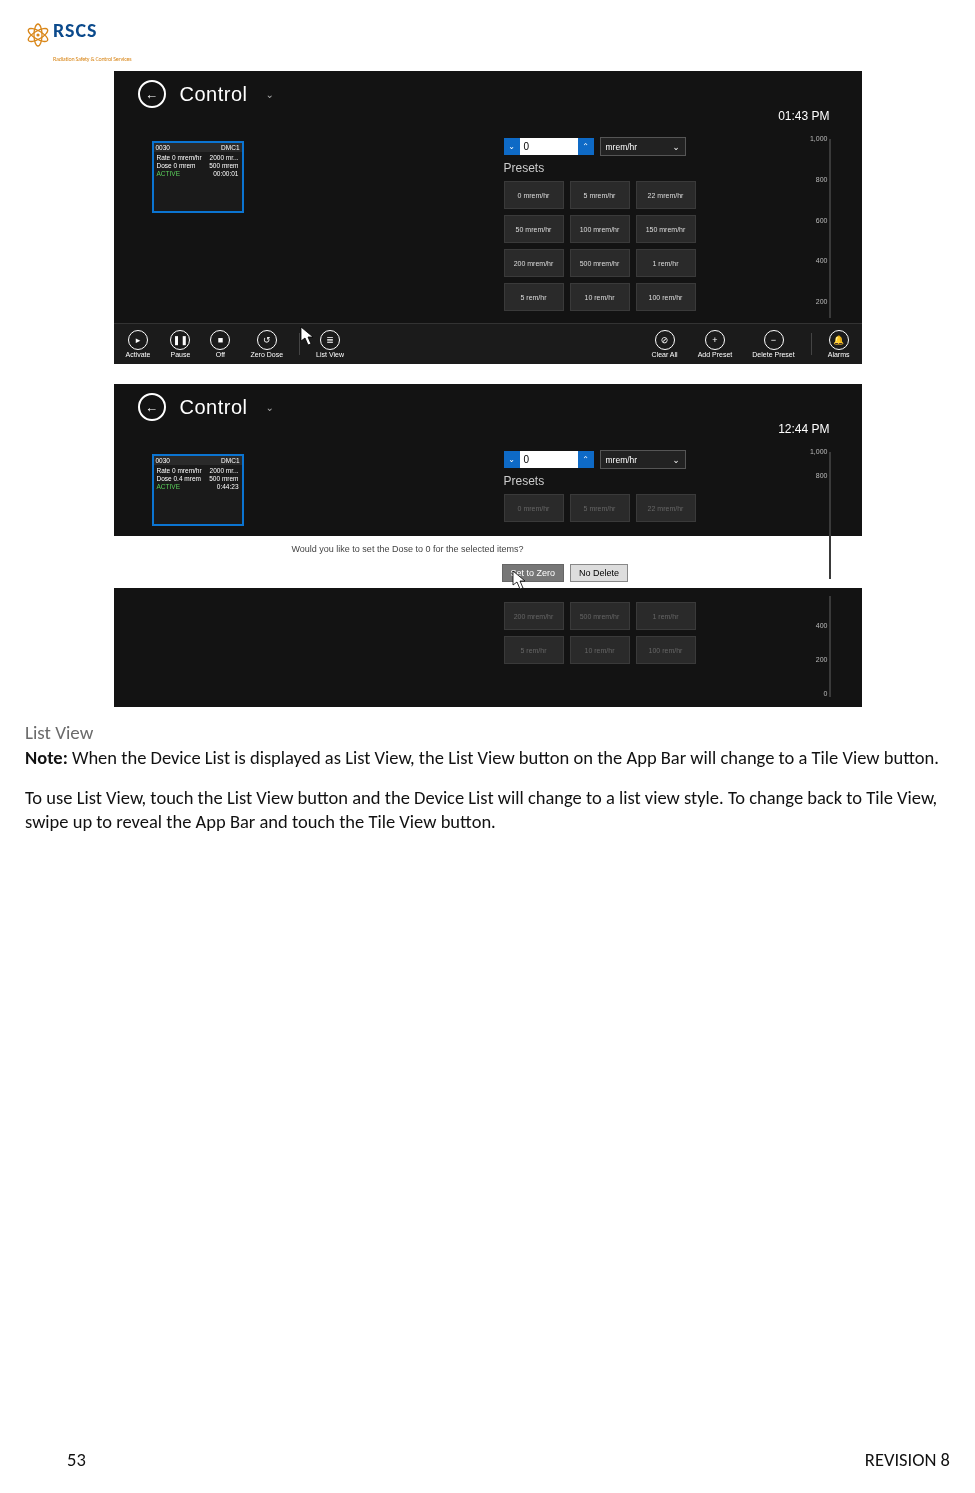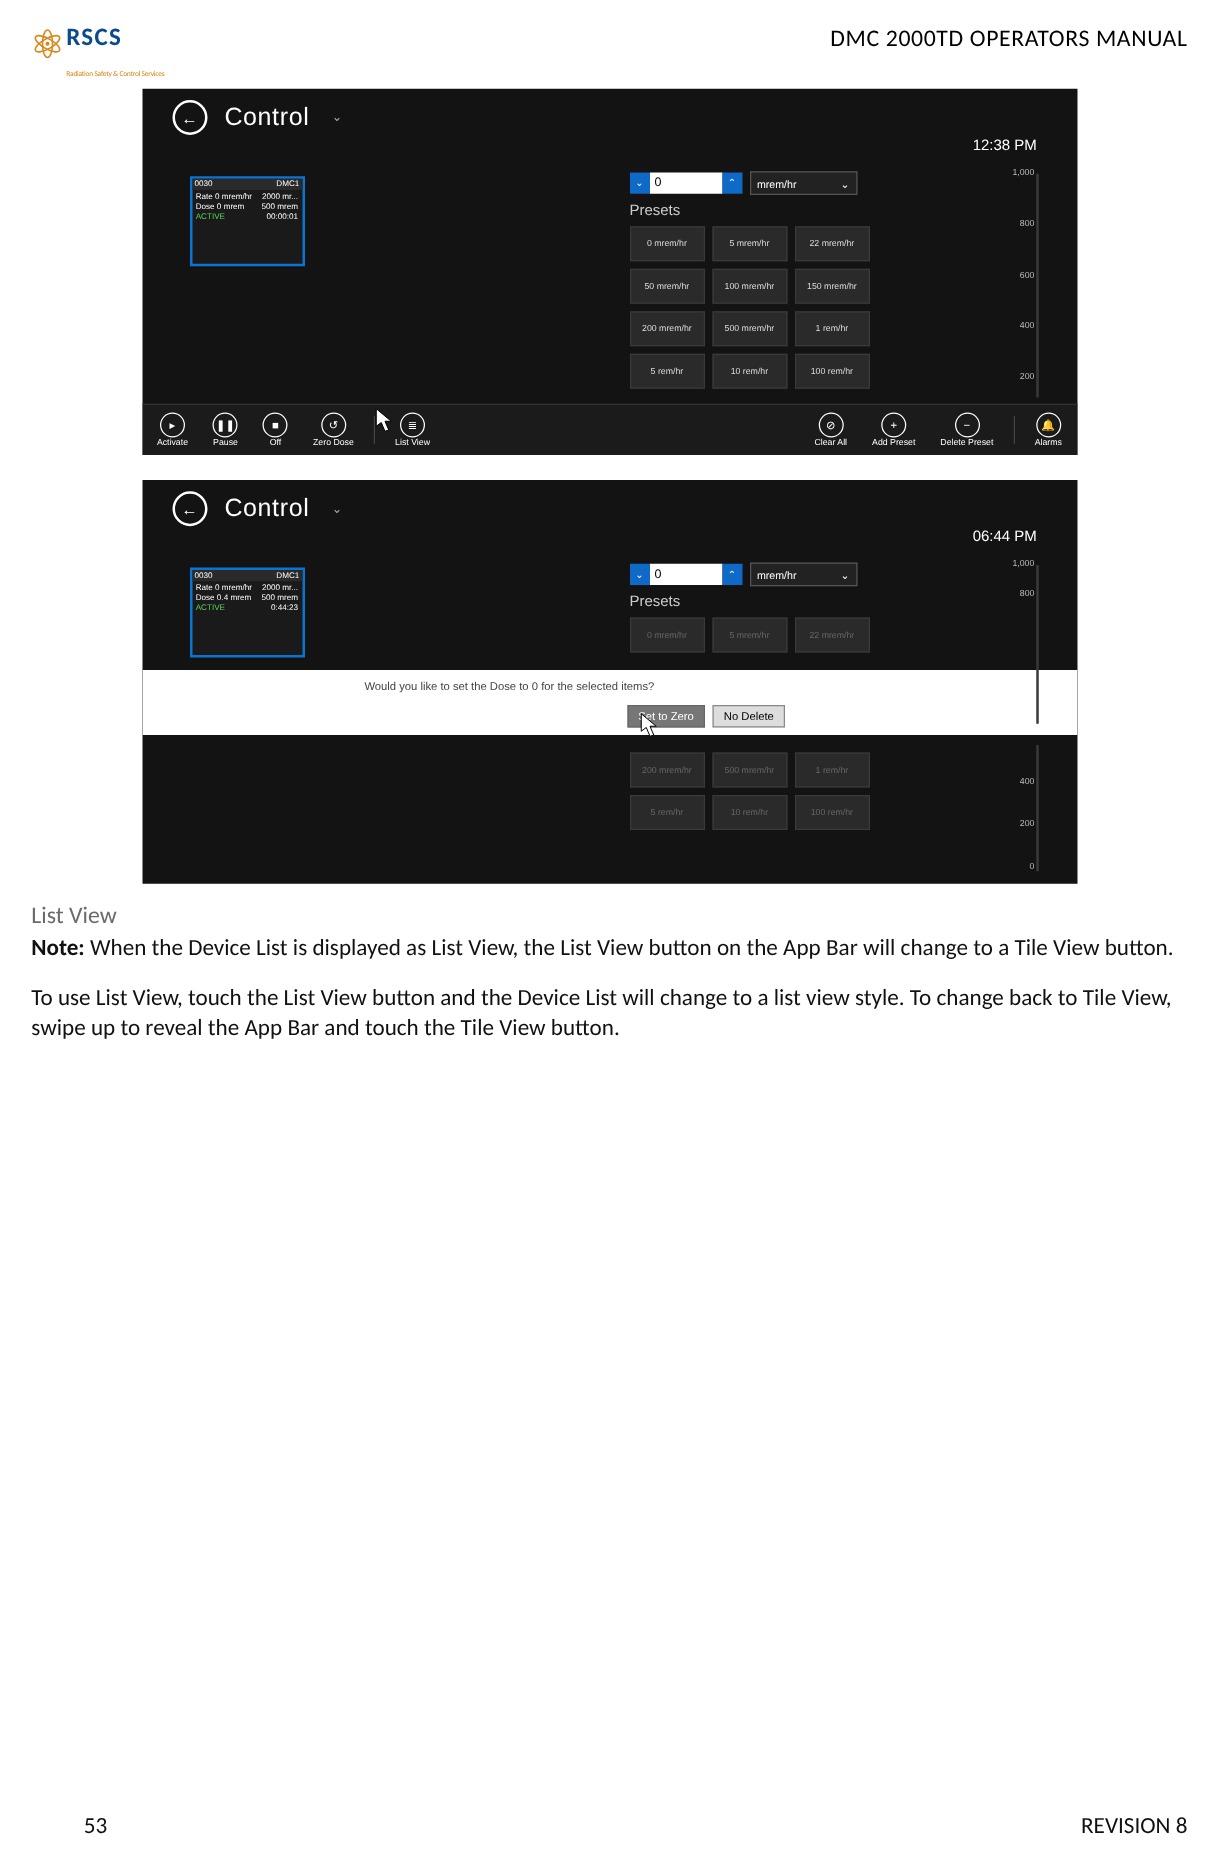"DMC 2000TD OPERATORS MANUAL" div.doc-title { html: <div>DMC 2000TD OPERATORS MANUAL</div> -> none }
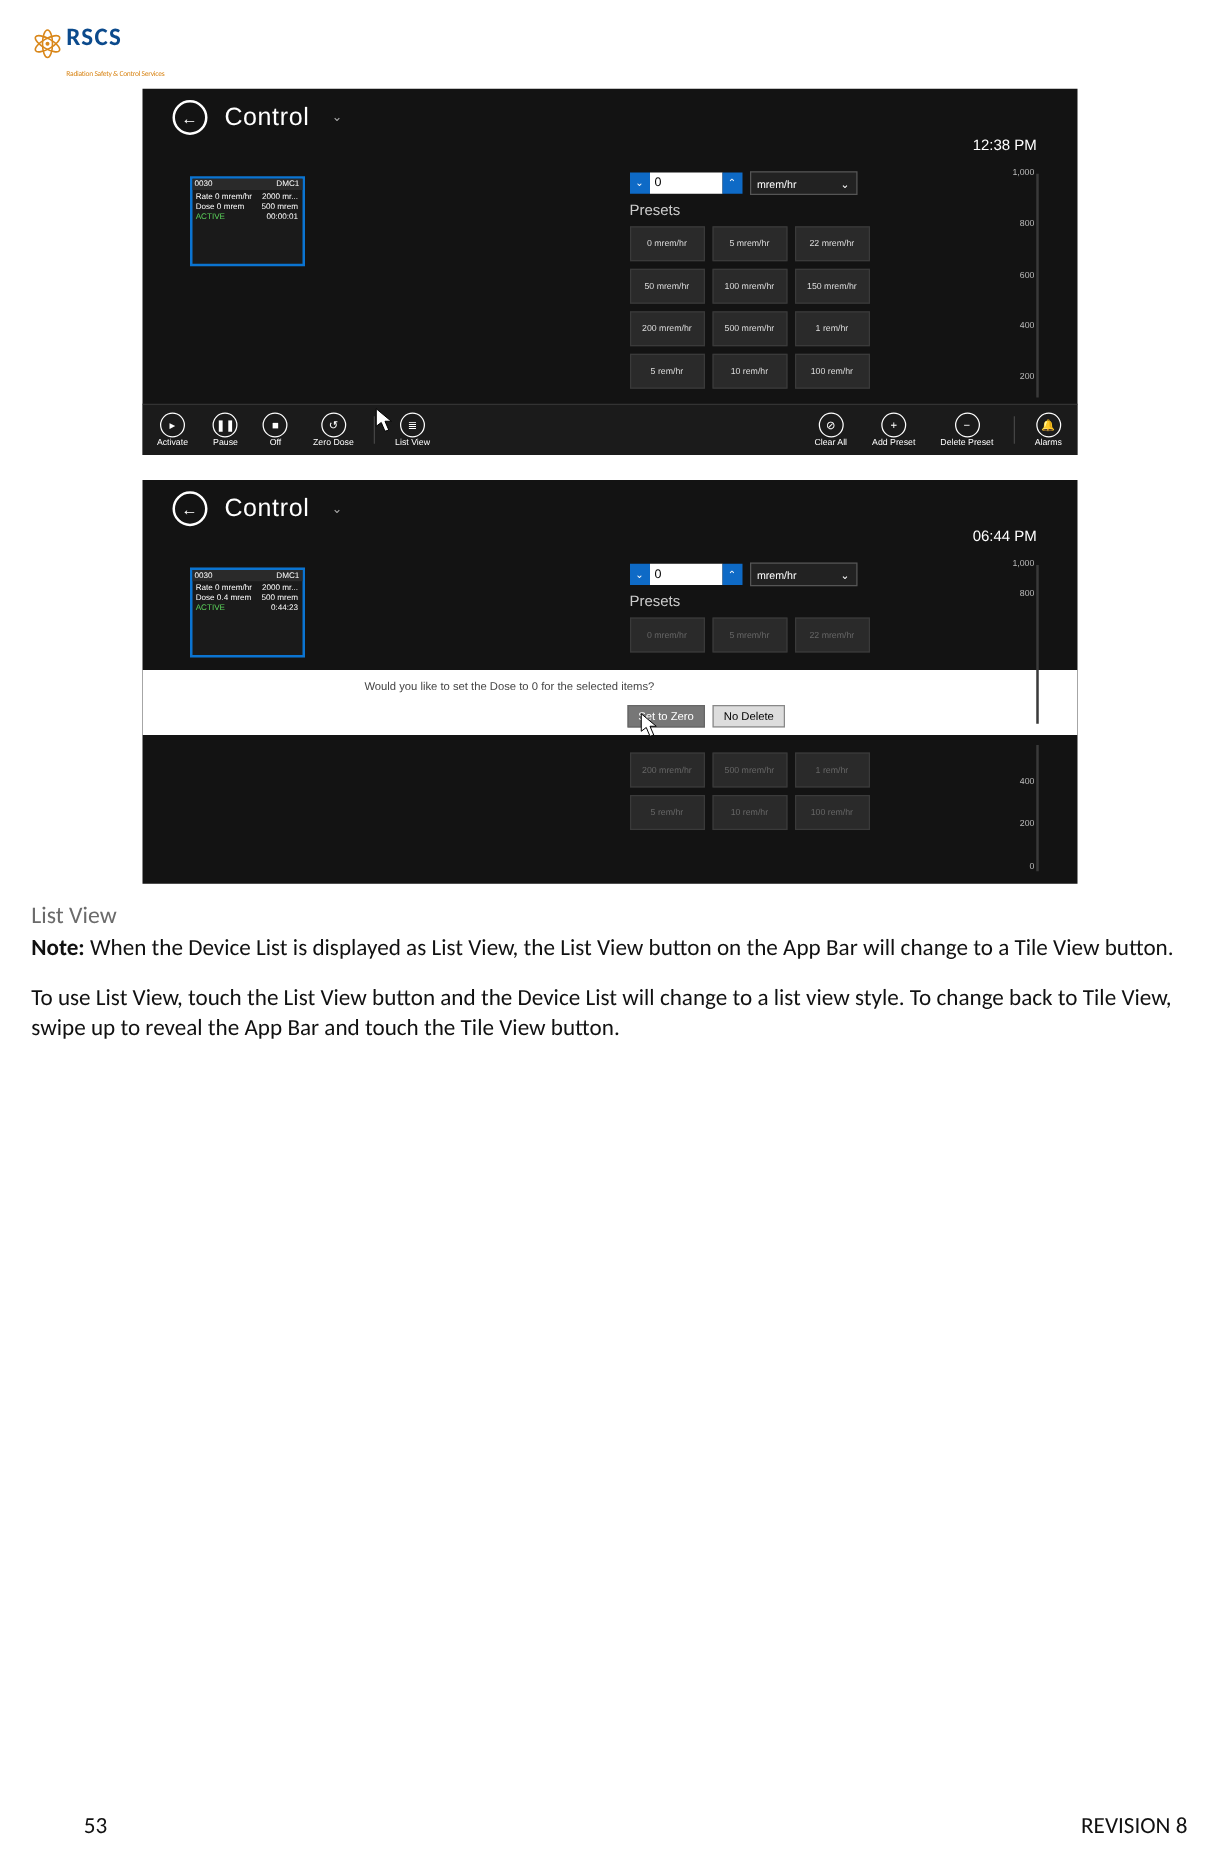"12:38 PM" div.sc-clock { text: 12:38 -> 01:43 }
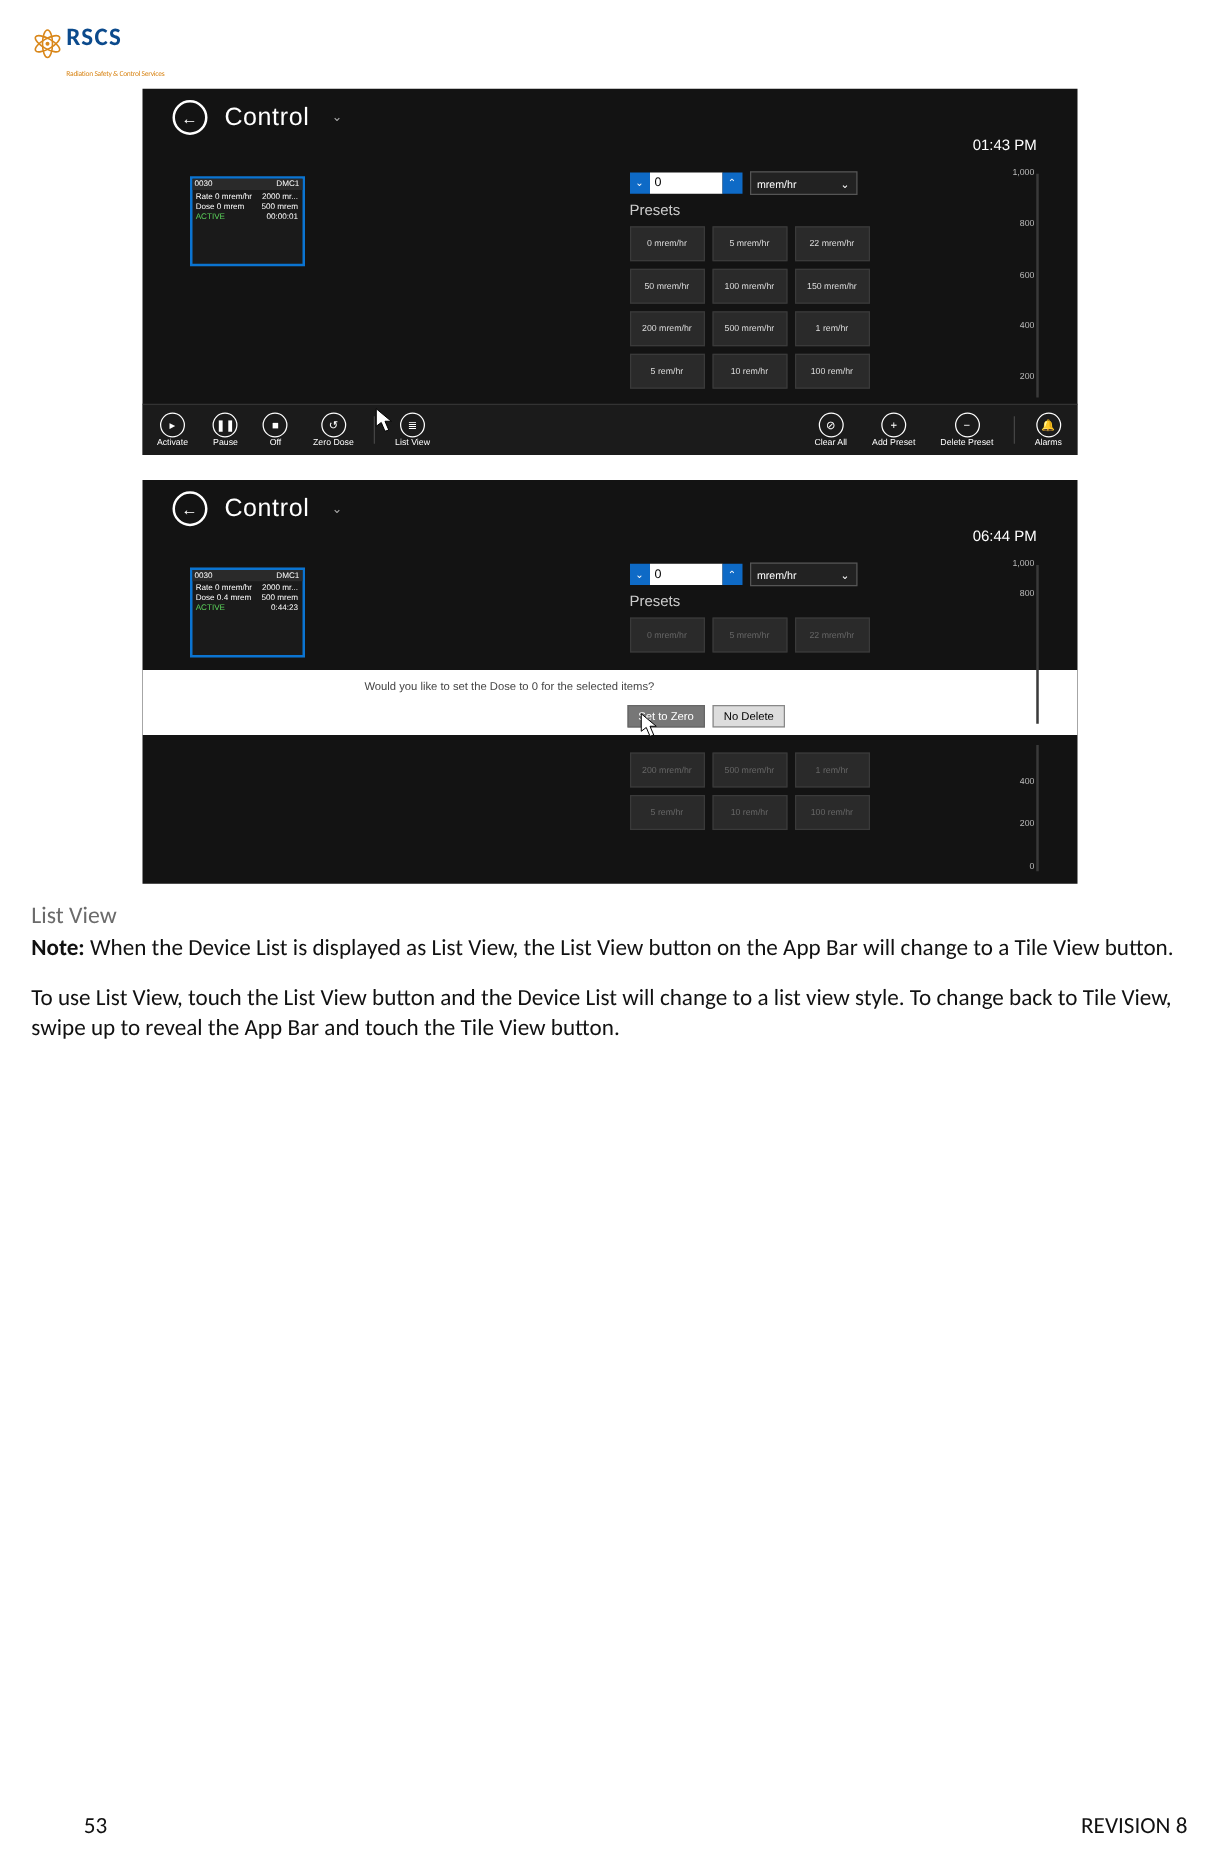"06:44 PM" div.sc-clock { text: 06:44 -> 12:44 }
